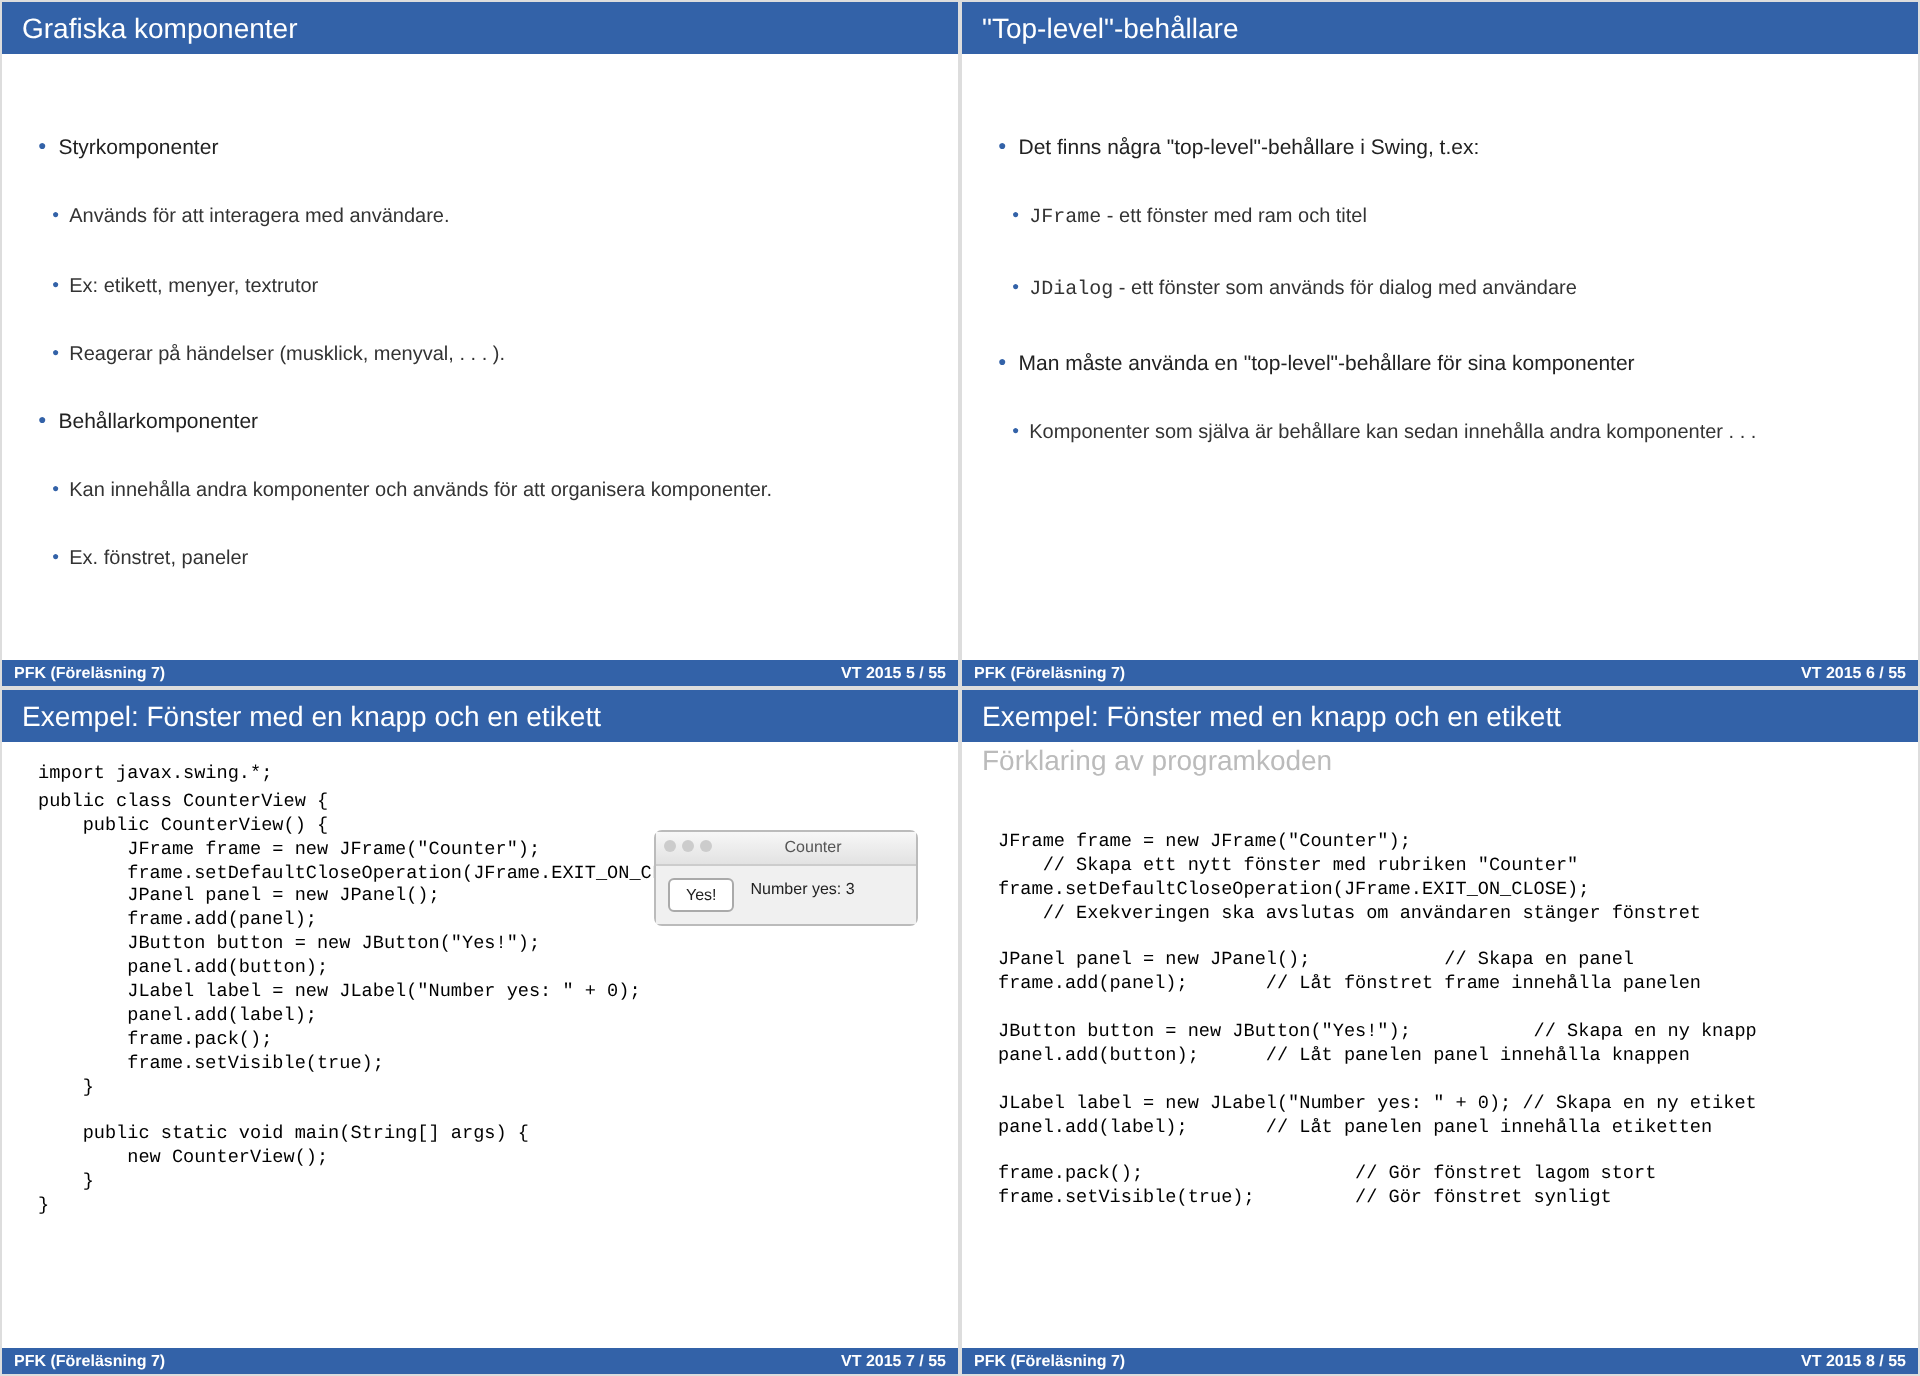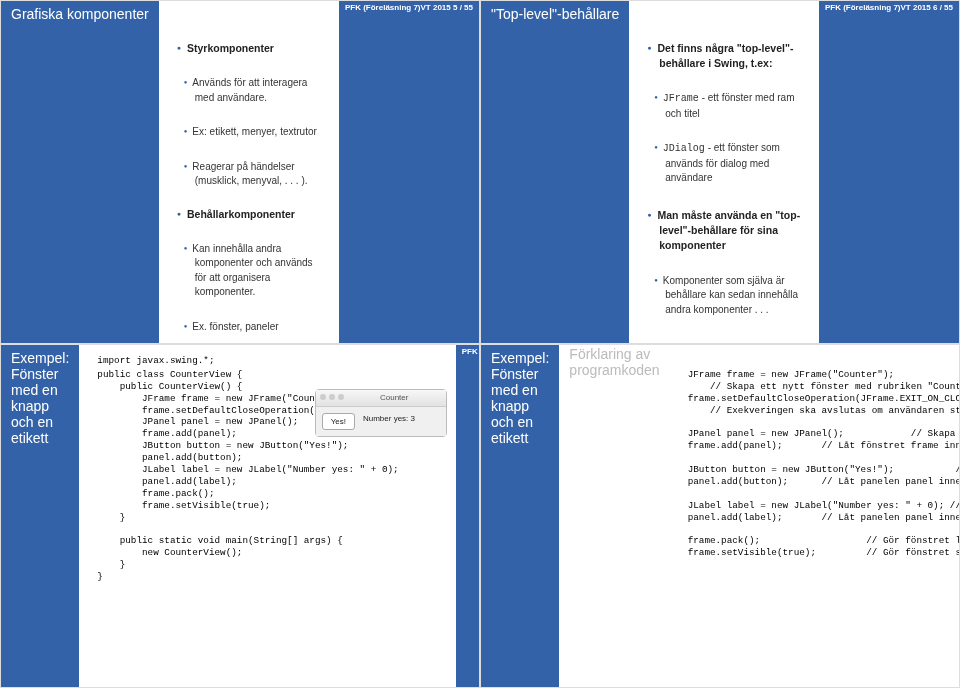"Grafiska komponenter" .slide { flex-direction: none -> column }
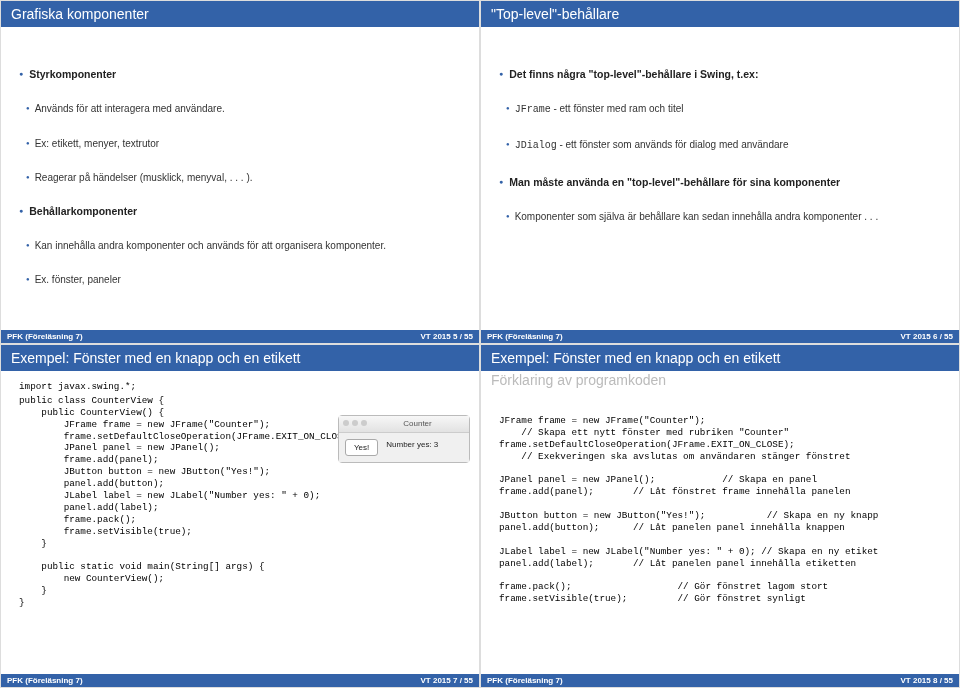"Styrkomponenter" ul.b1 { font-weight: bold -> none }
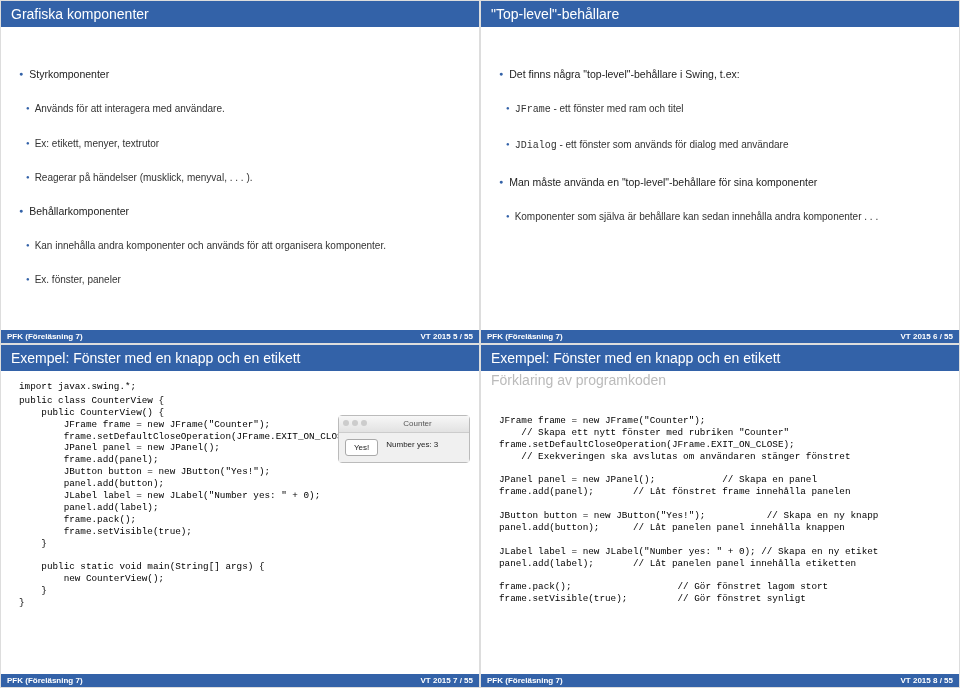"Ex. fönster, paneler" li { text: fönster -> fönstret }
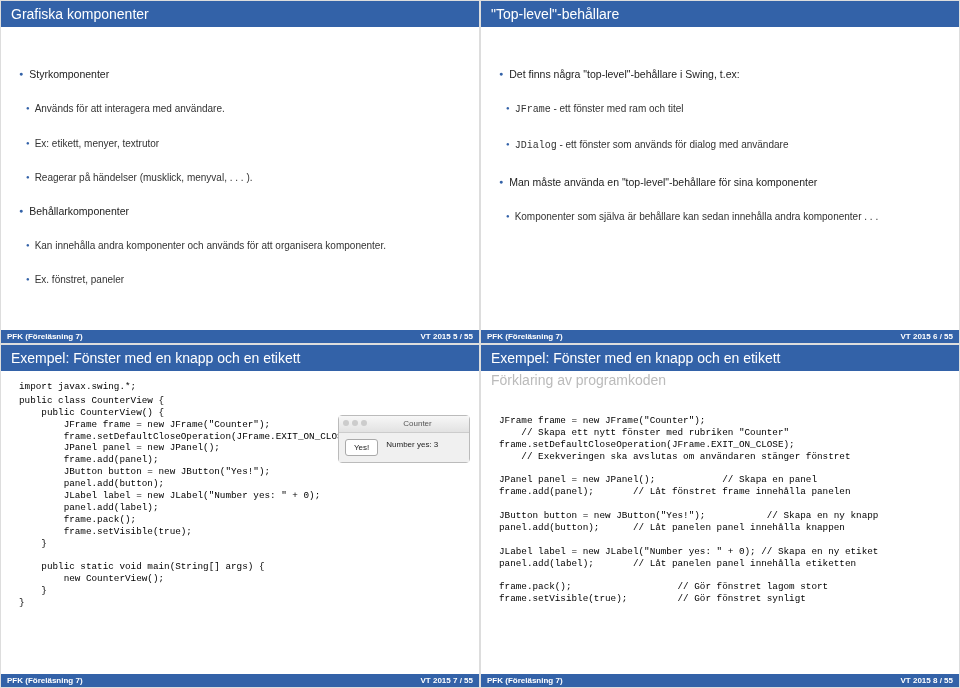"Counter" .mock-win { right: 9px -> 20px }
